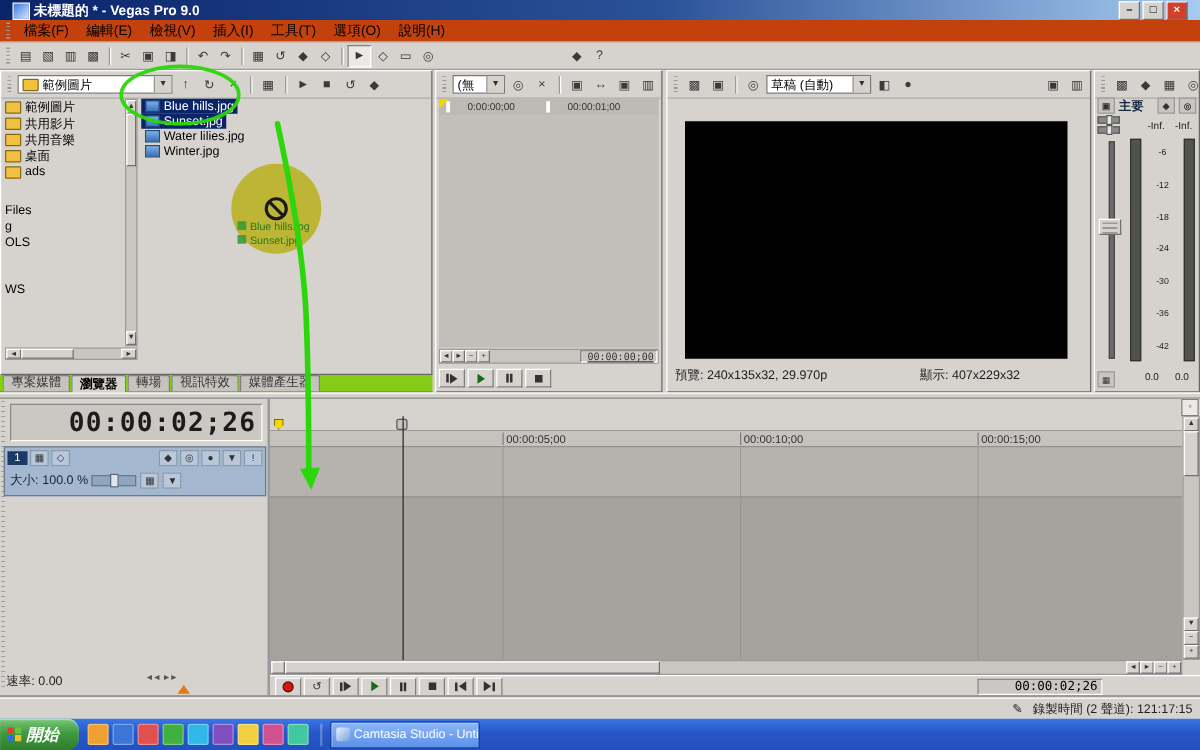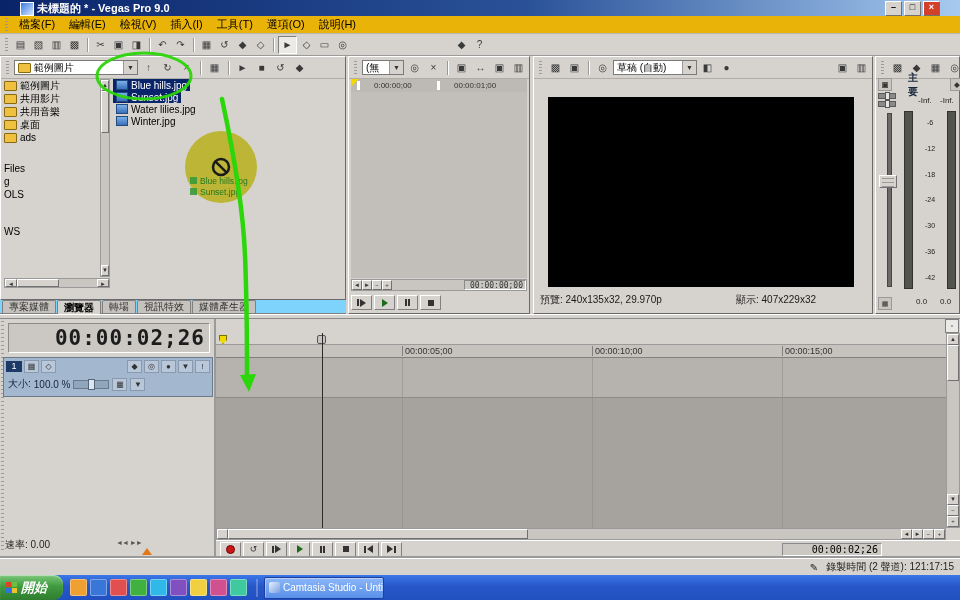"未標題的 * - Vegas Pro" .titlebar { padding: 0 20px -> 0 10px }
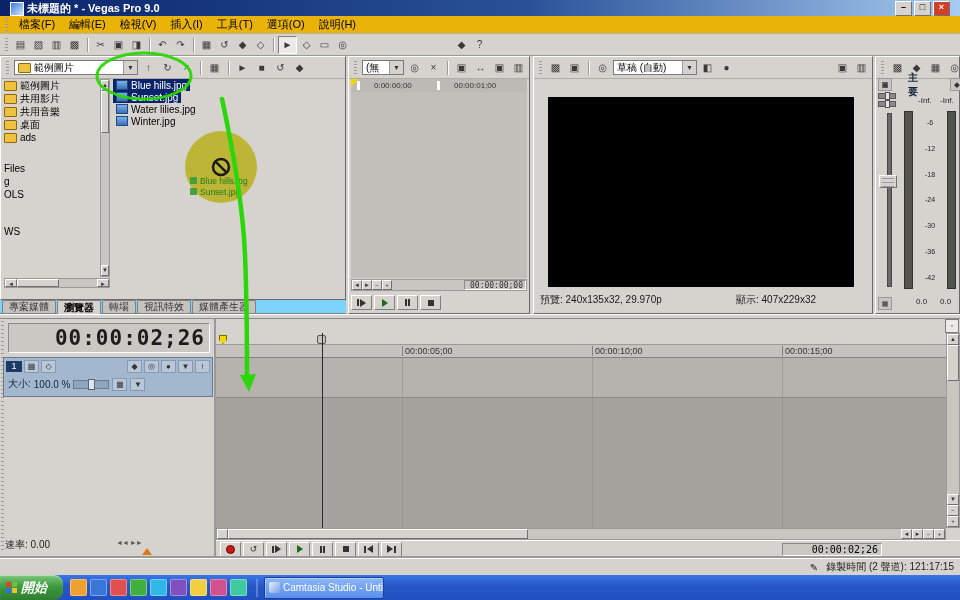"檔案(F)" .menubar { background: #eab308 -> #c2410c }
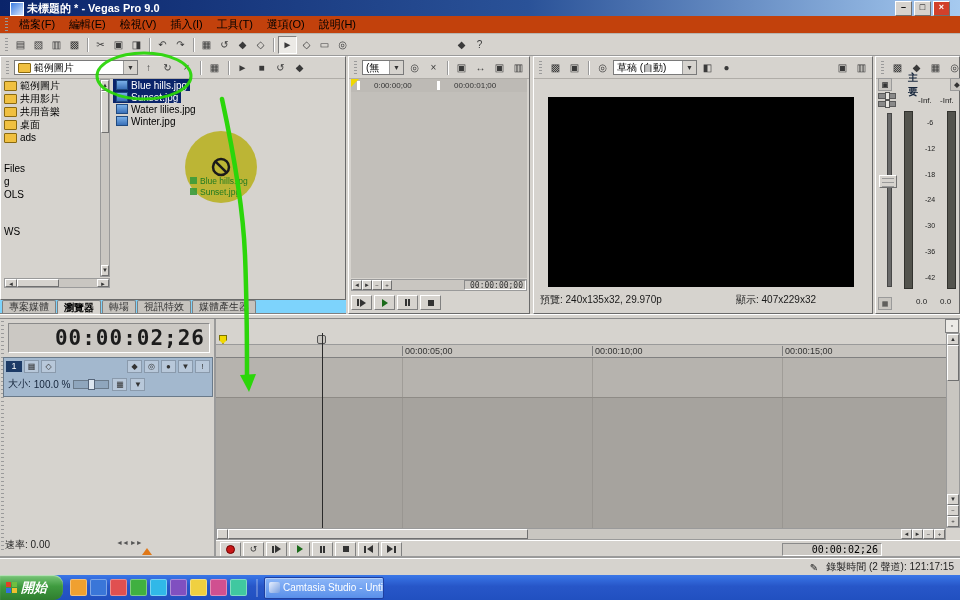"主要" .mix-master { gap: 16px -> 3px }
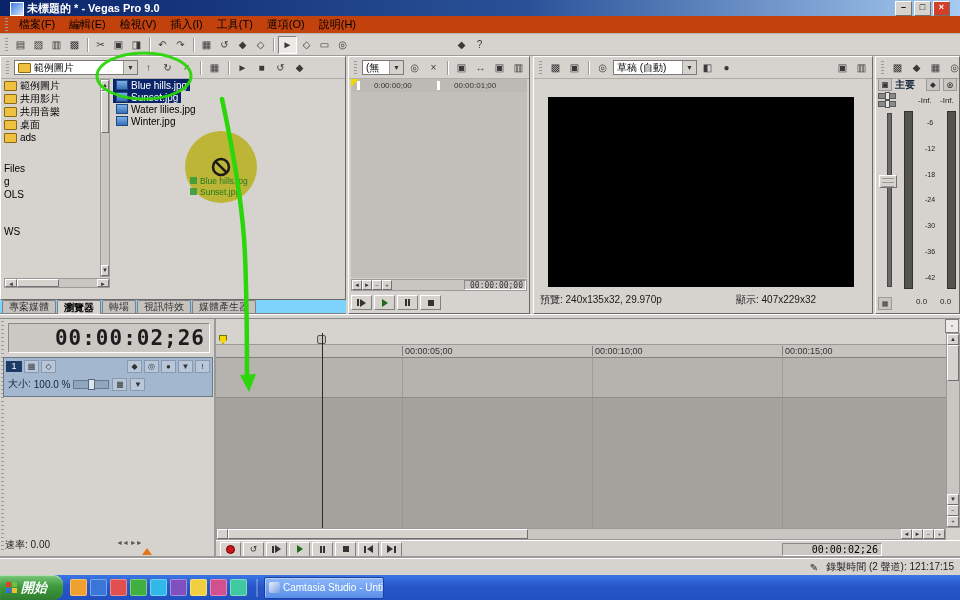"00:00:00;00" .trim-tc { text-decoration: none -> underline }
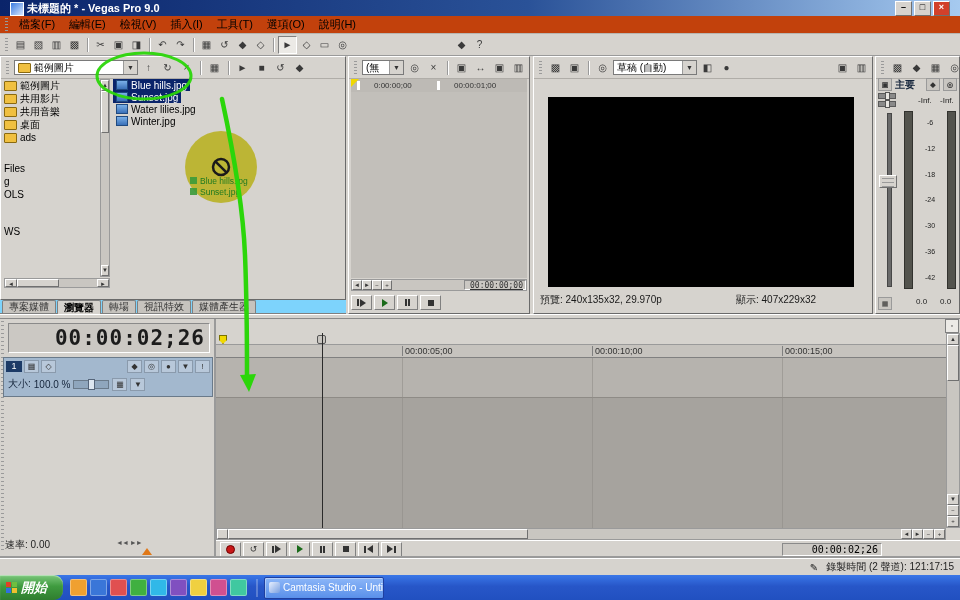"專案媒體" .tabstrip { background: #7dd3fc -> #84cc16 }
